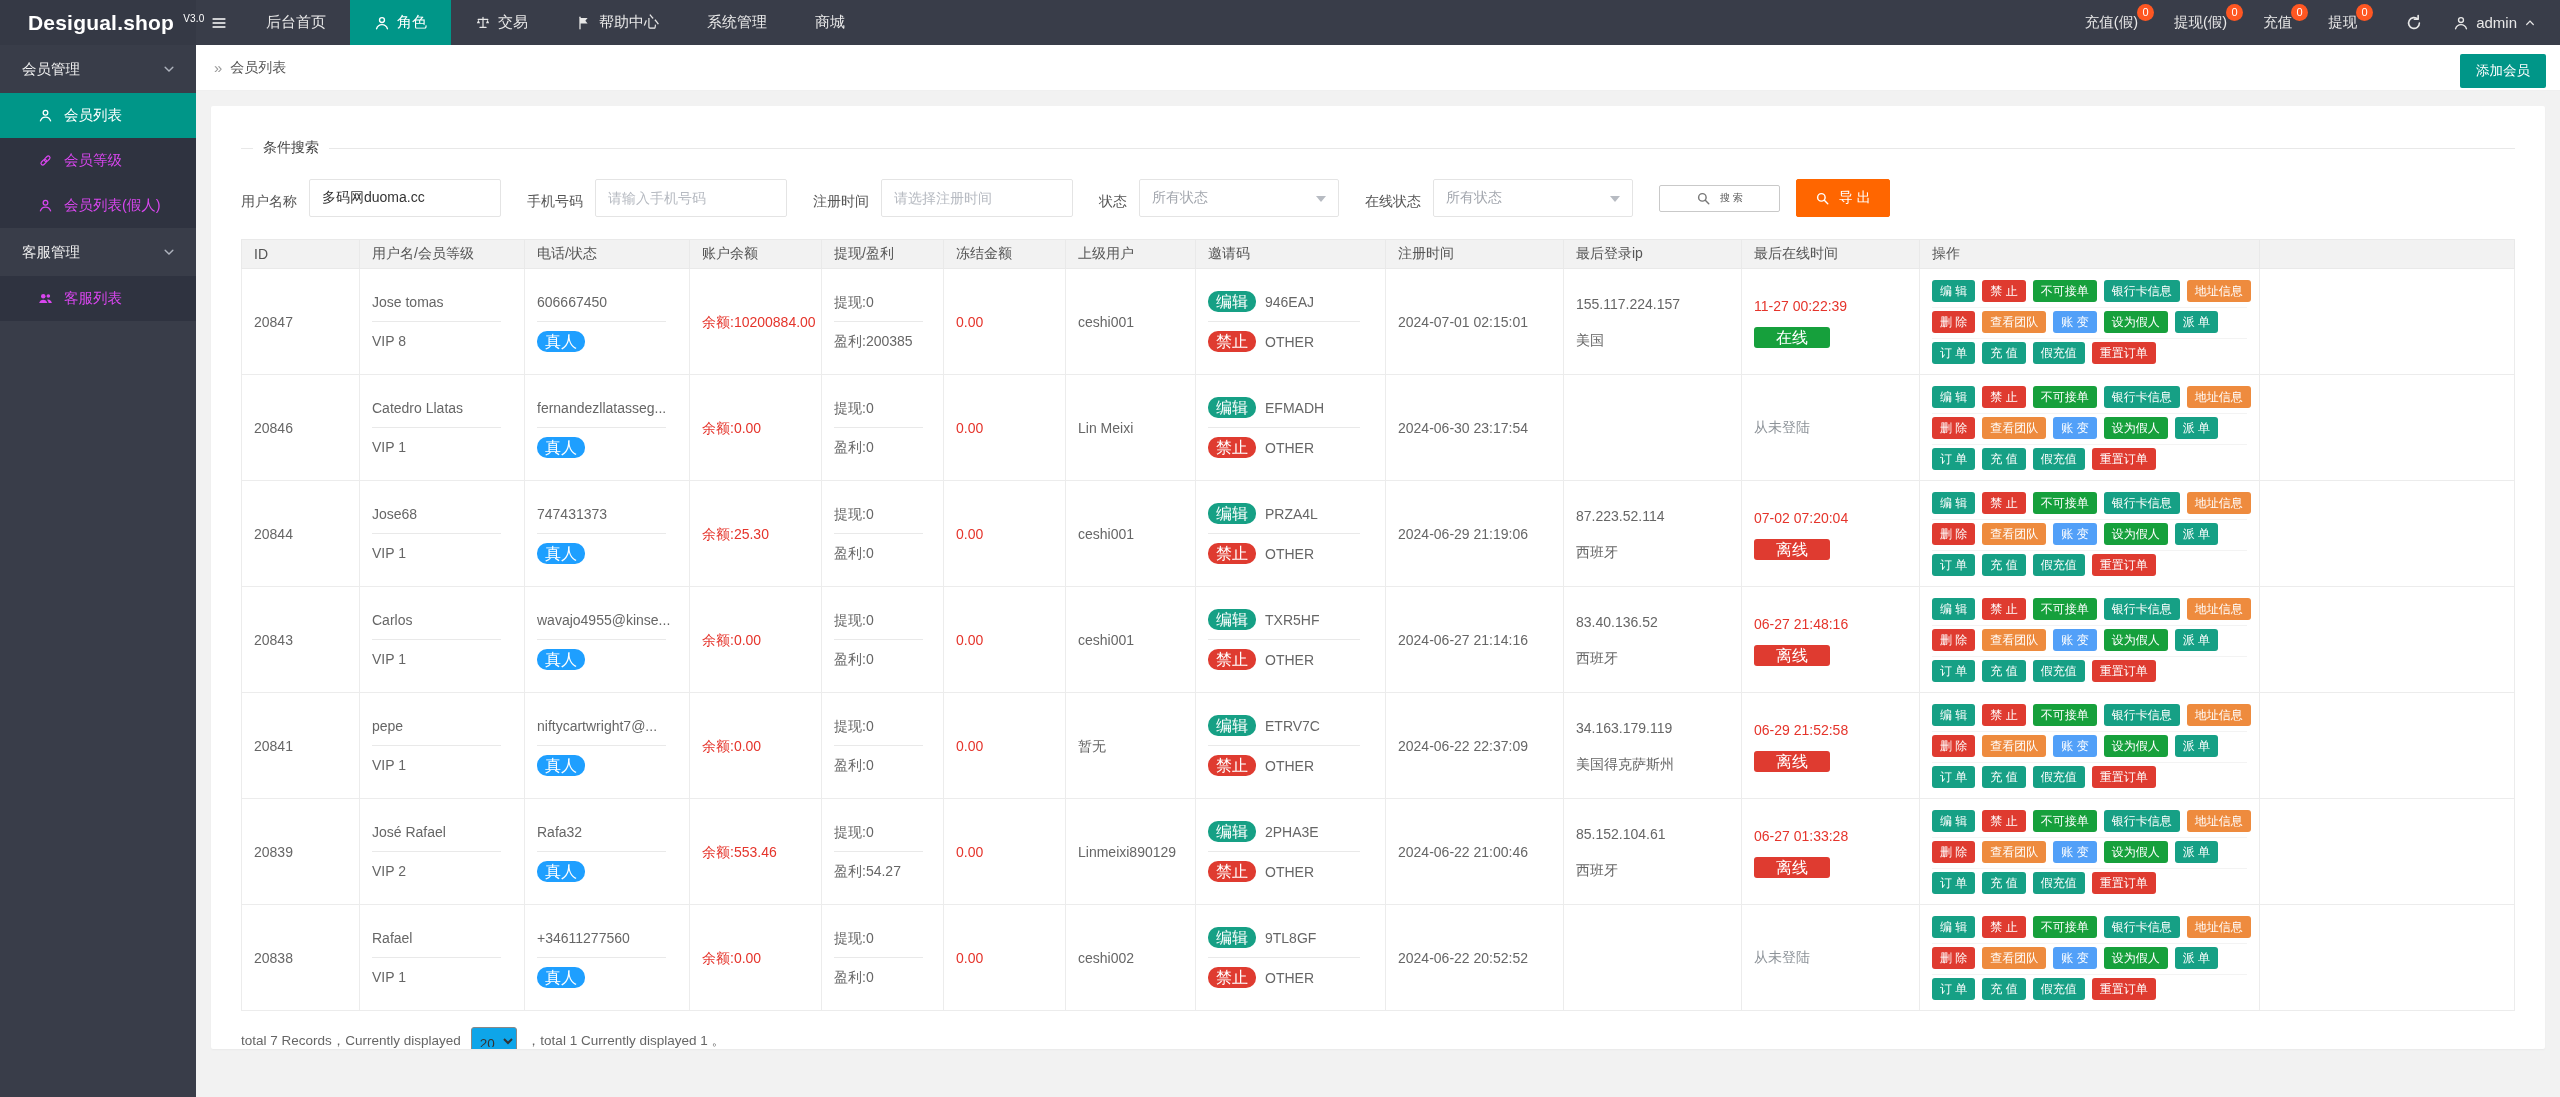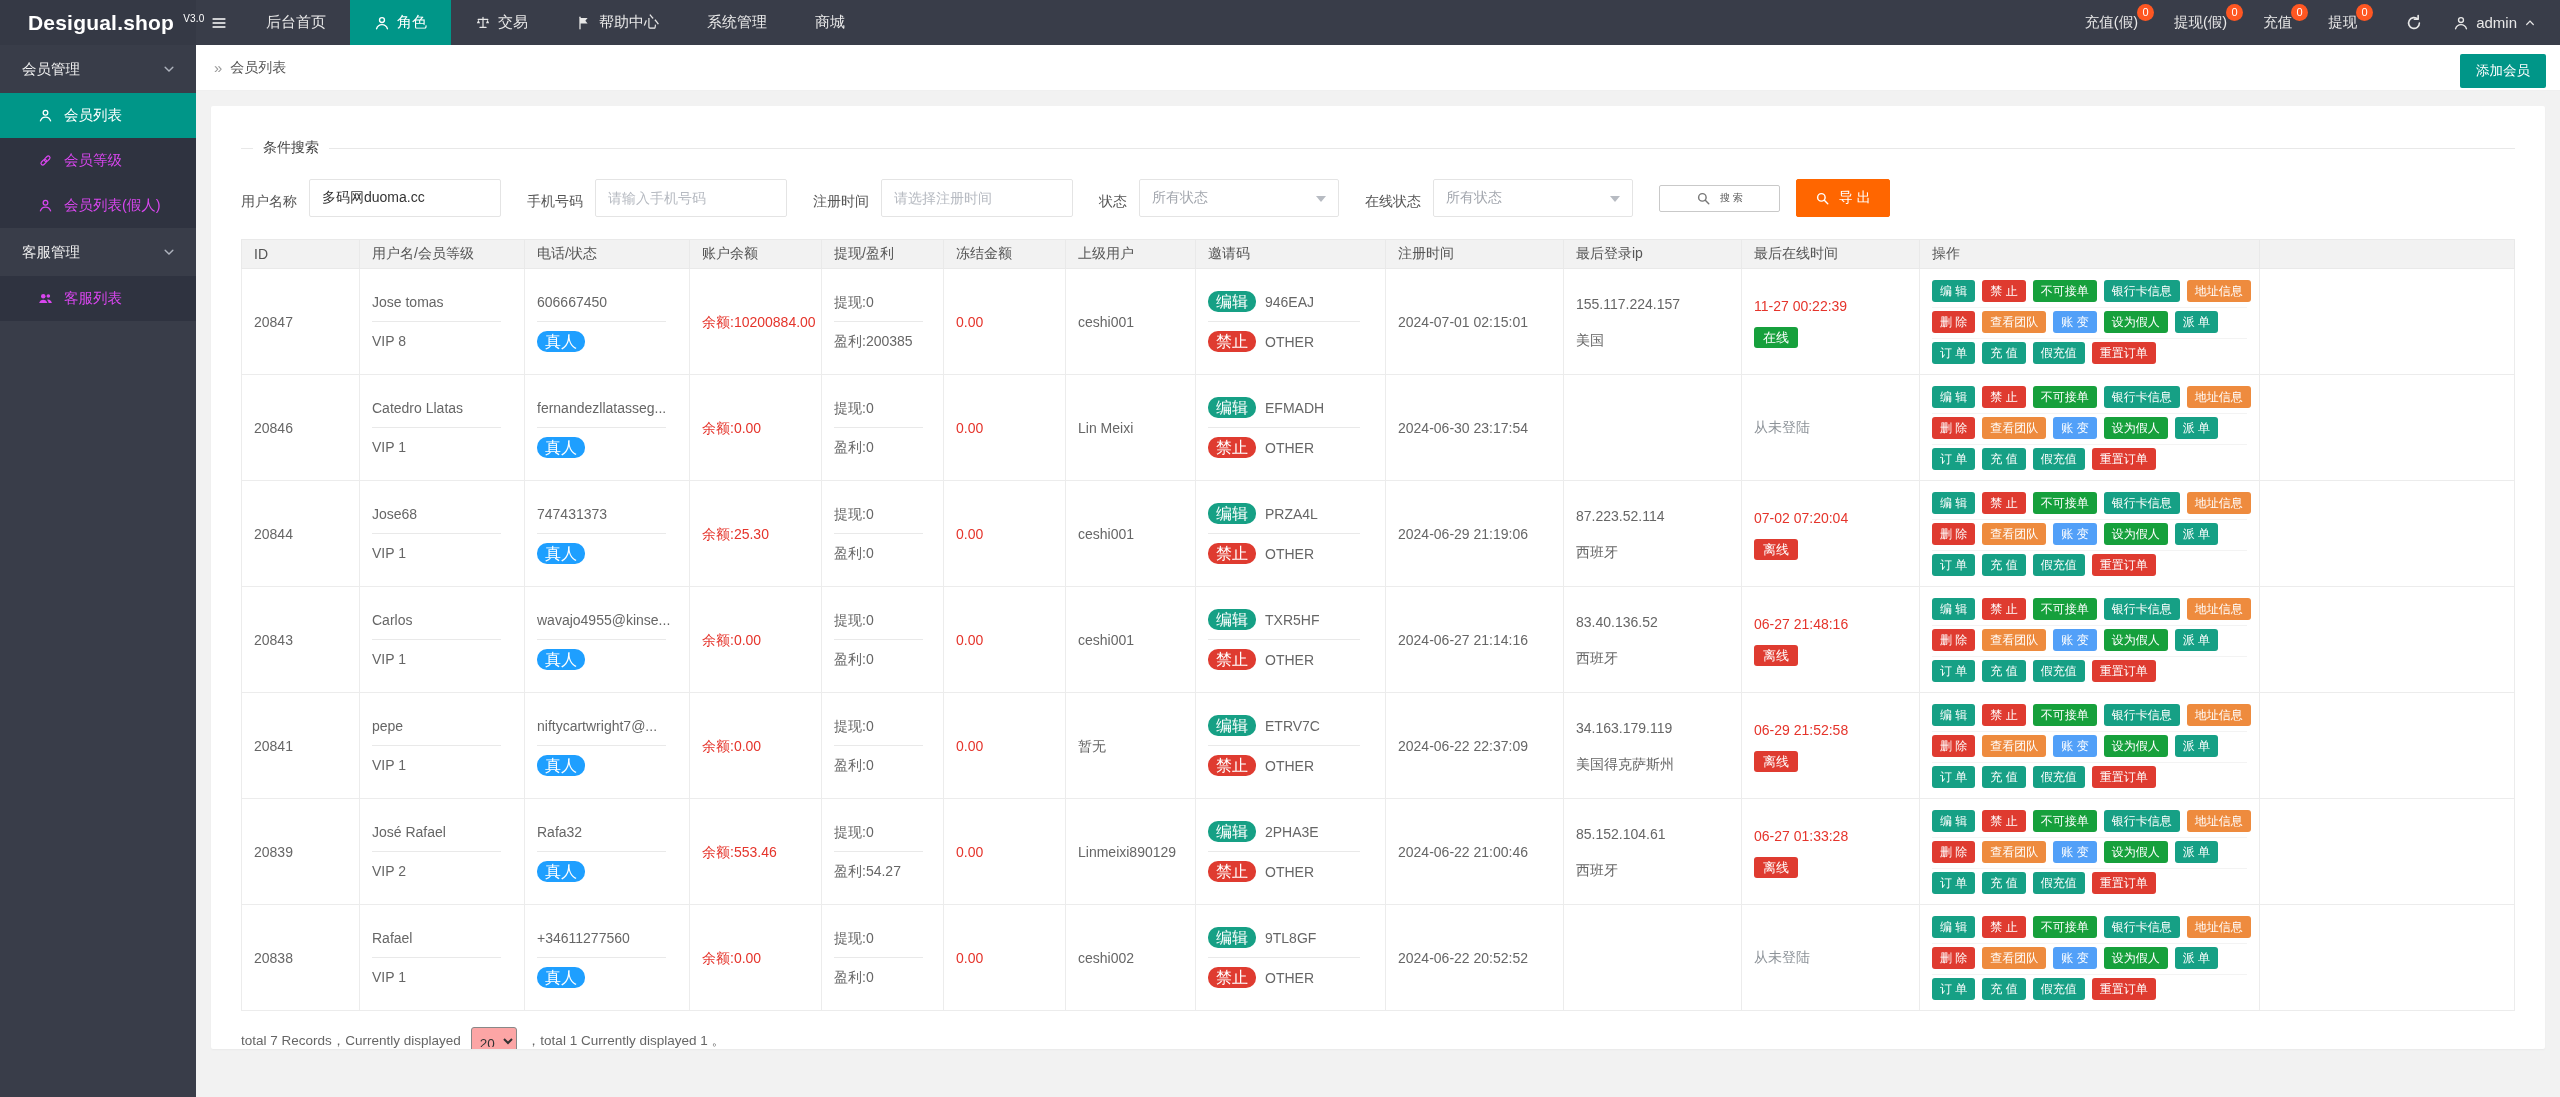"在线" .status-badge { font-size: 13px -> 16px; padding: 3px 9px -> 3px 22px }
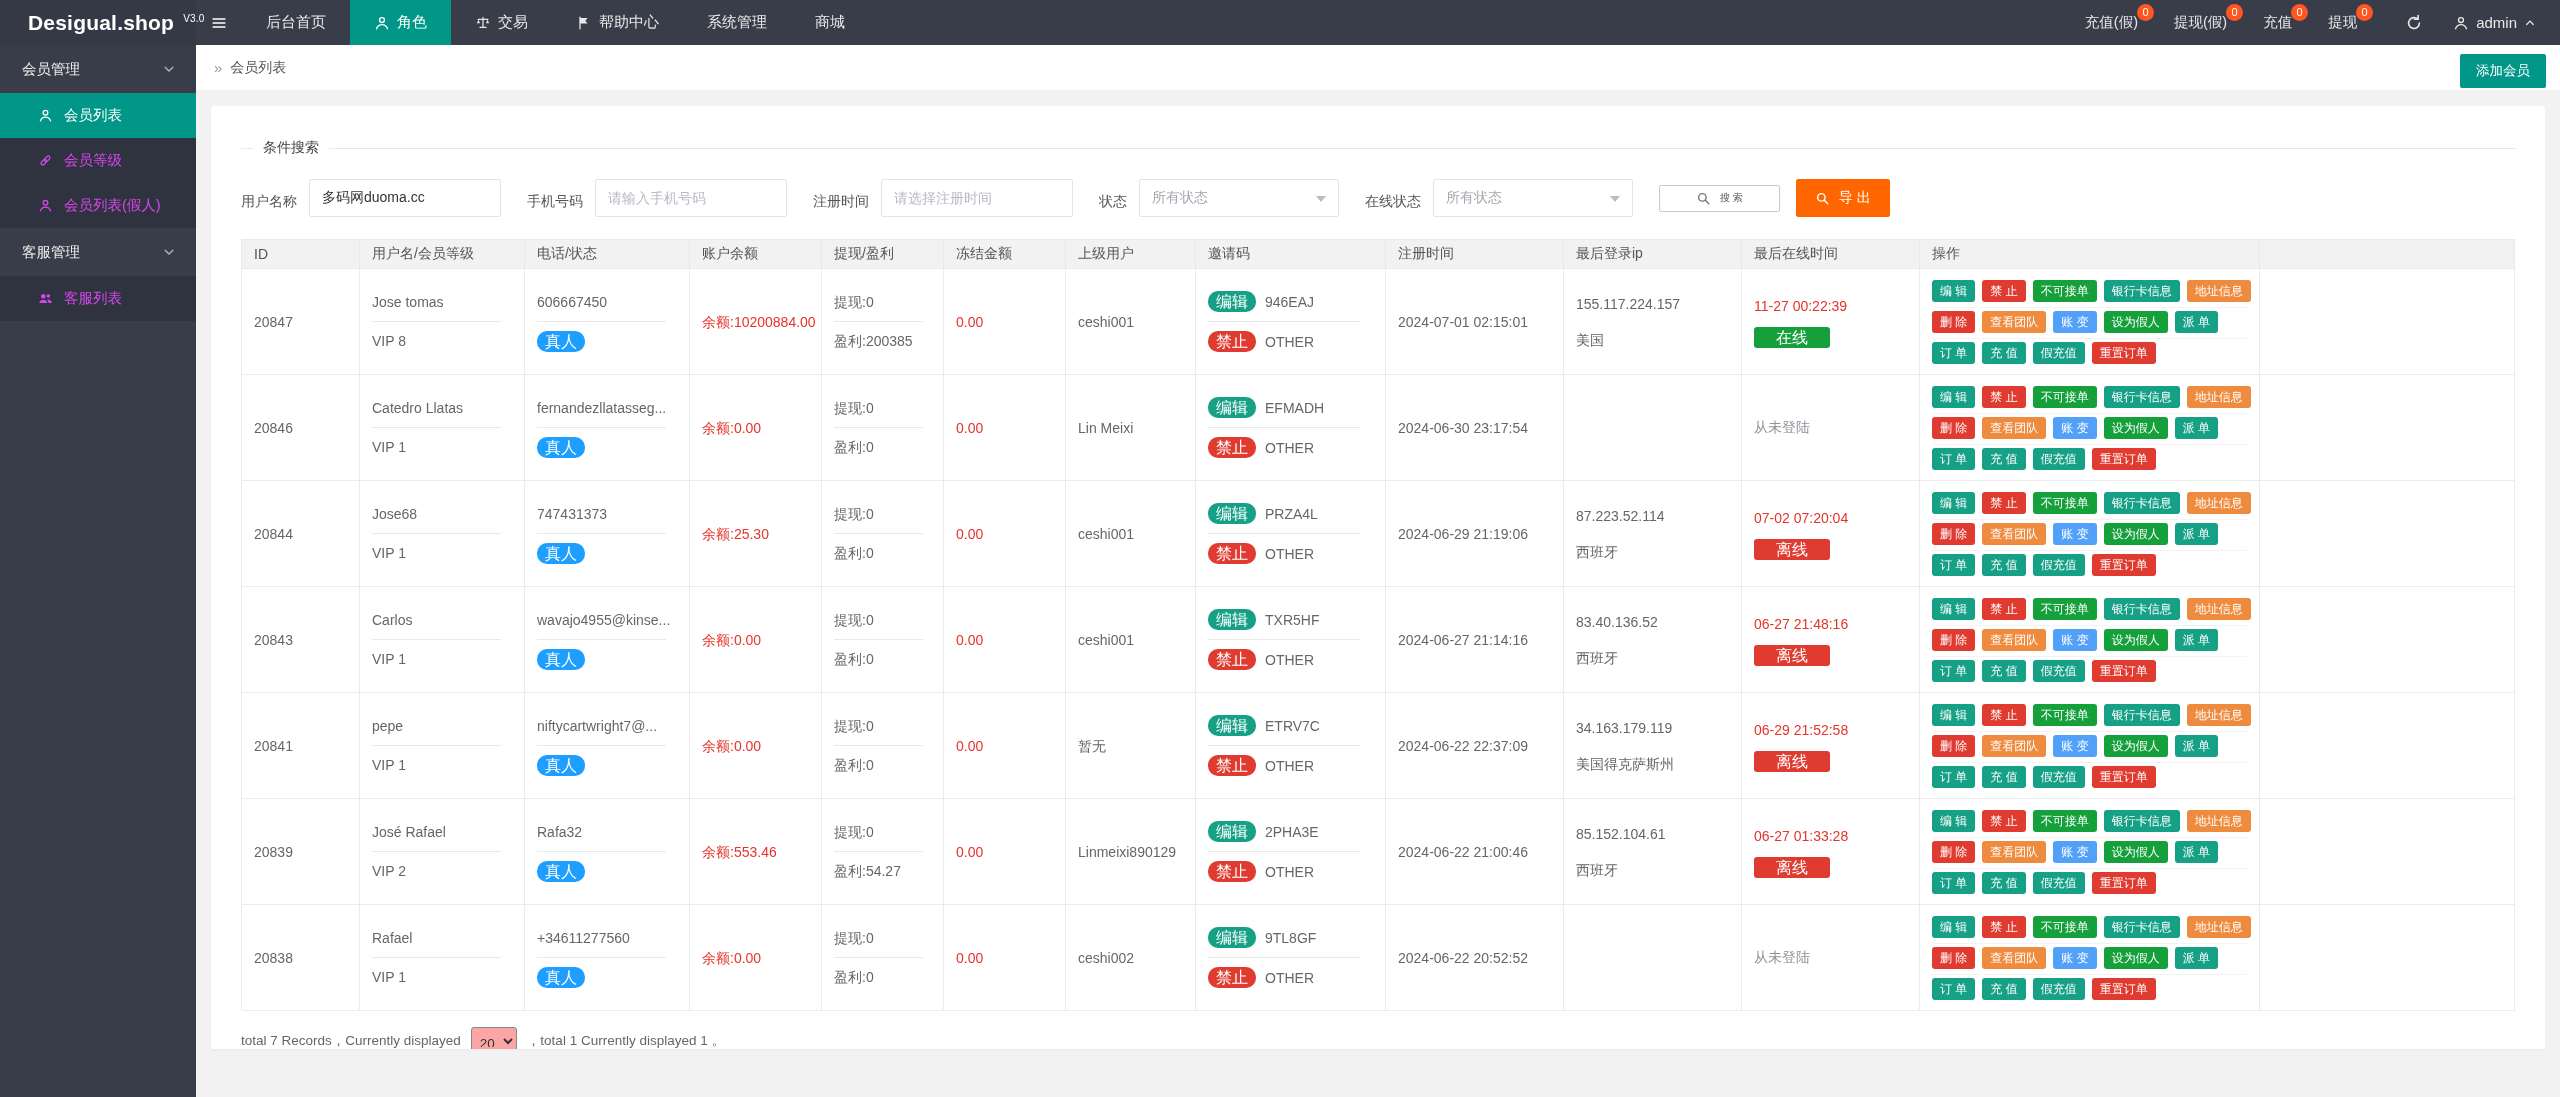"20" .page-size-select { background: #fca5a5 -> #0ea5e9 }
